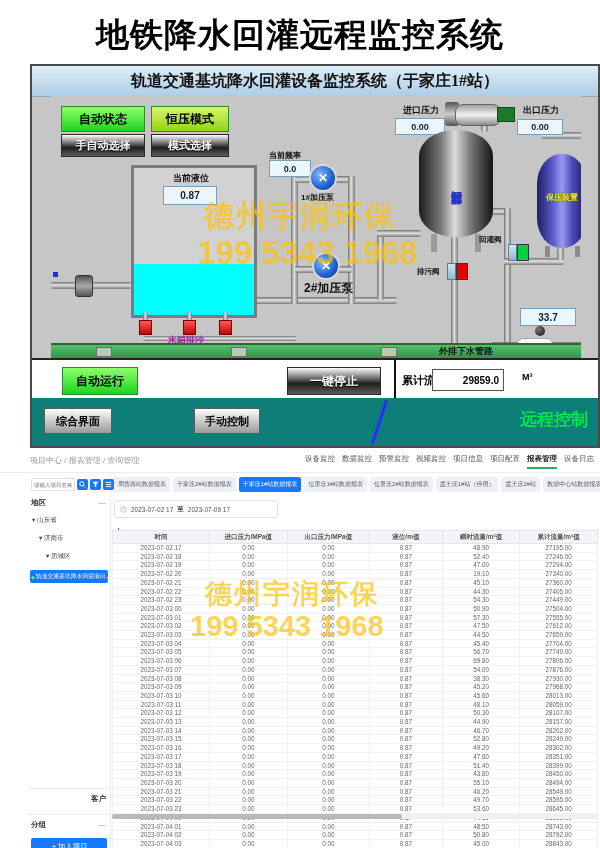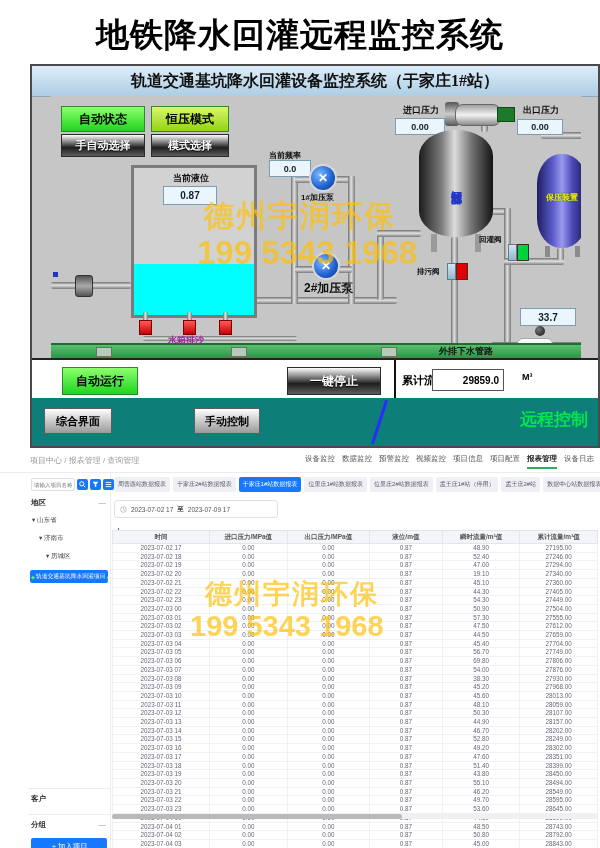"客户" div.side-sec { justify-content: none -> flex-end }
